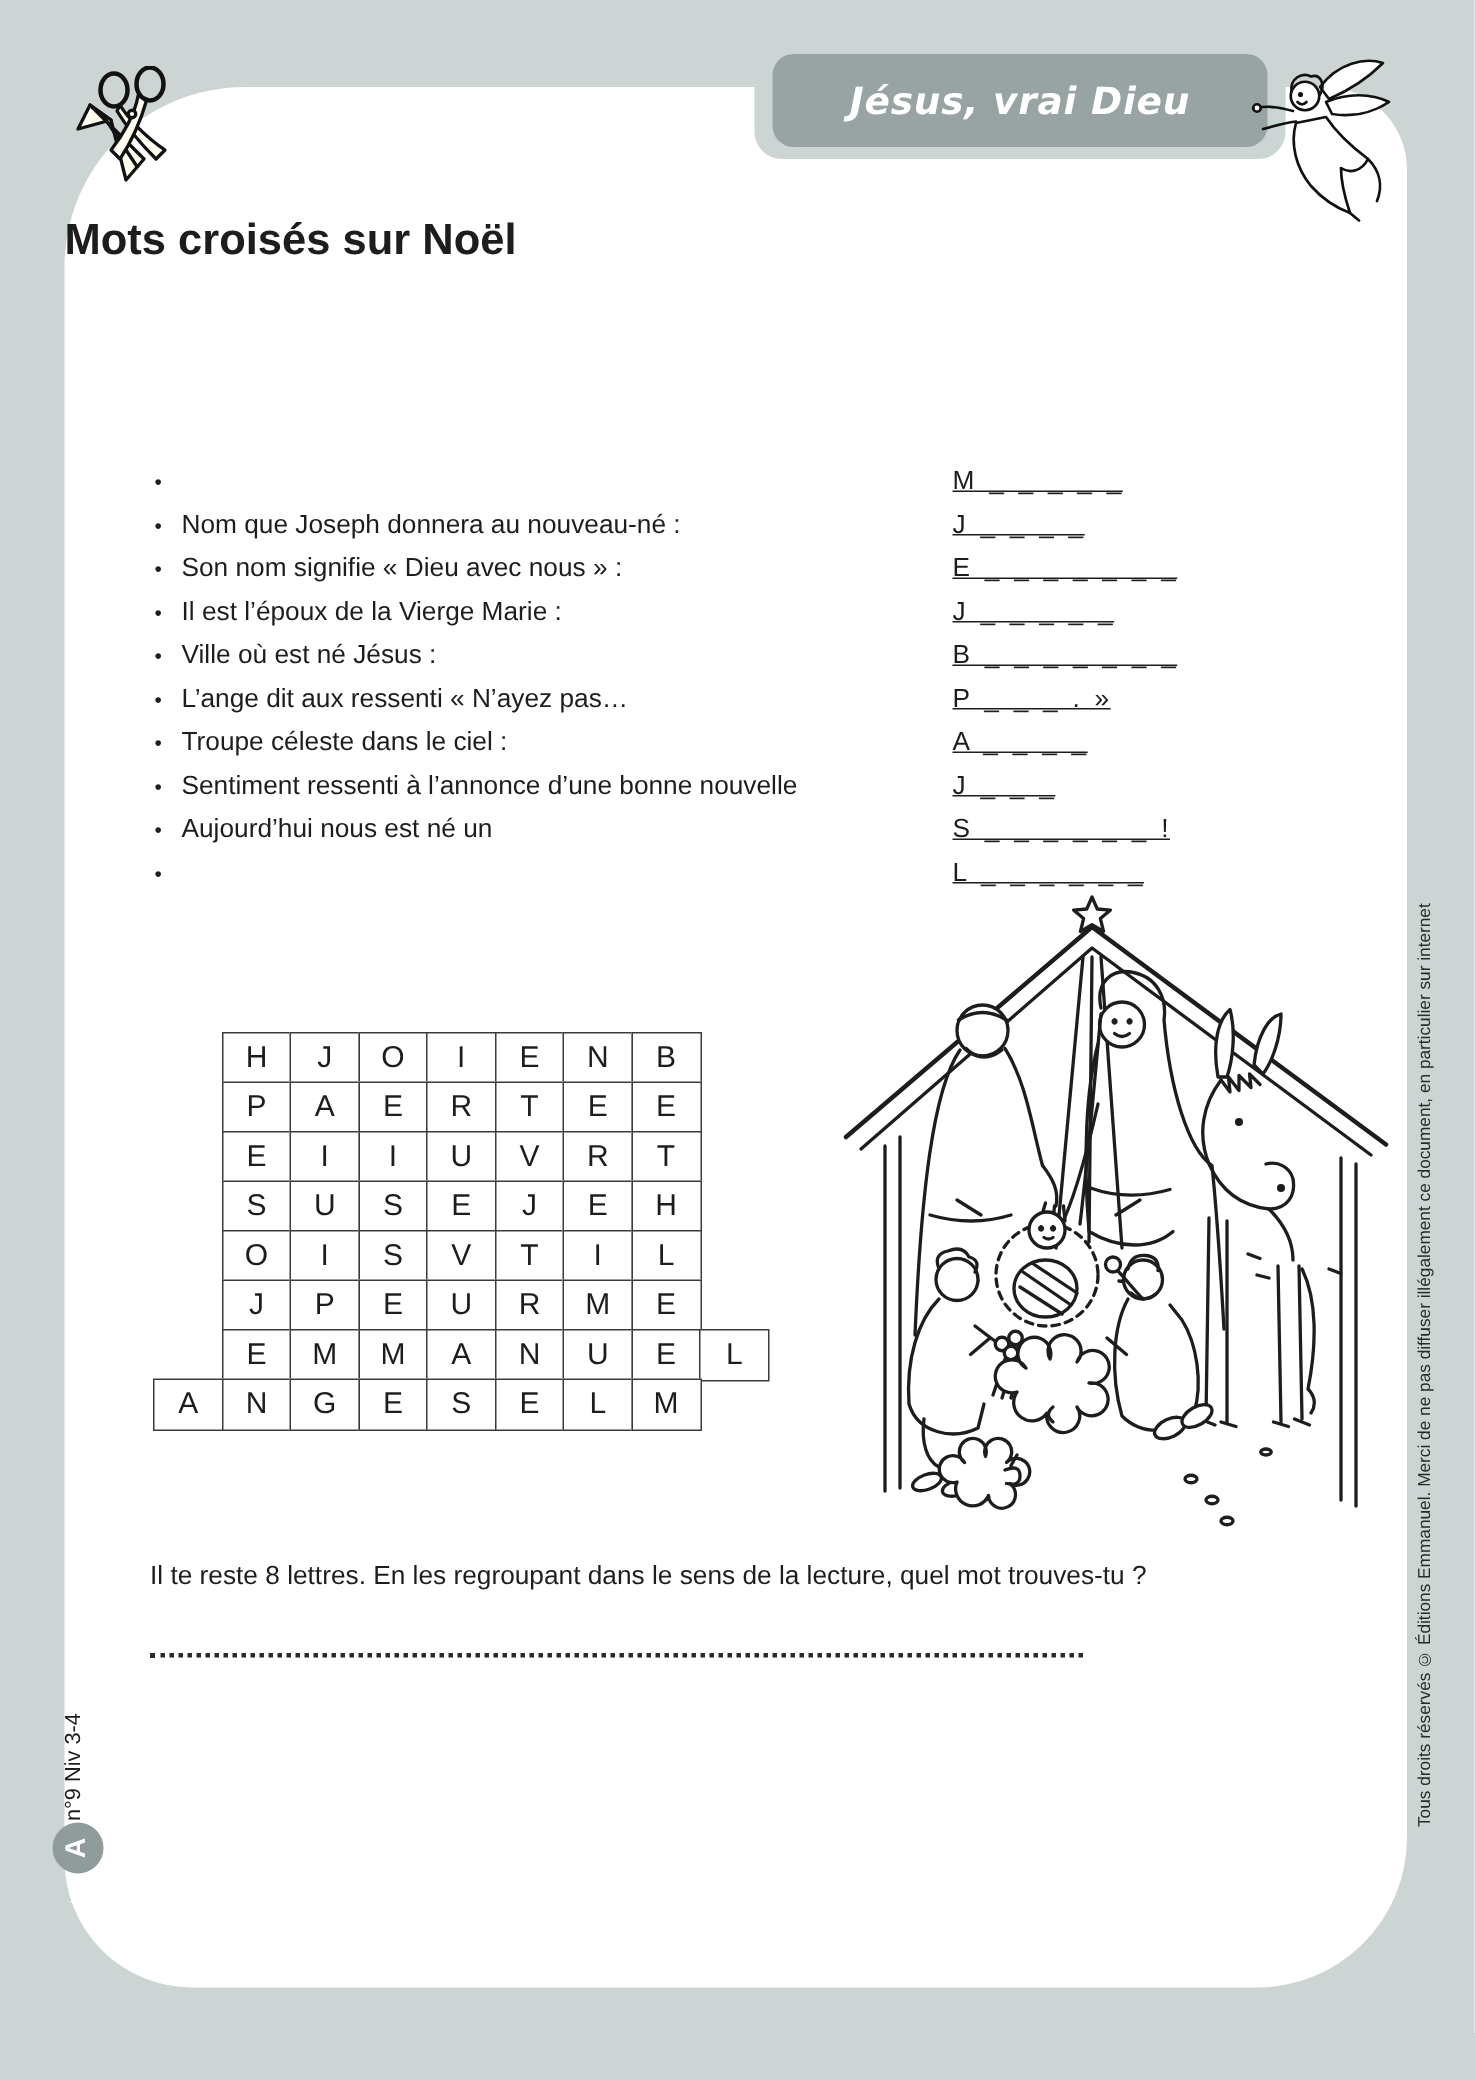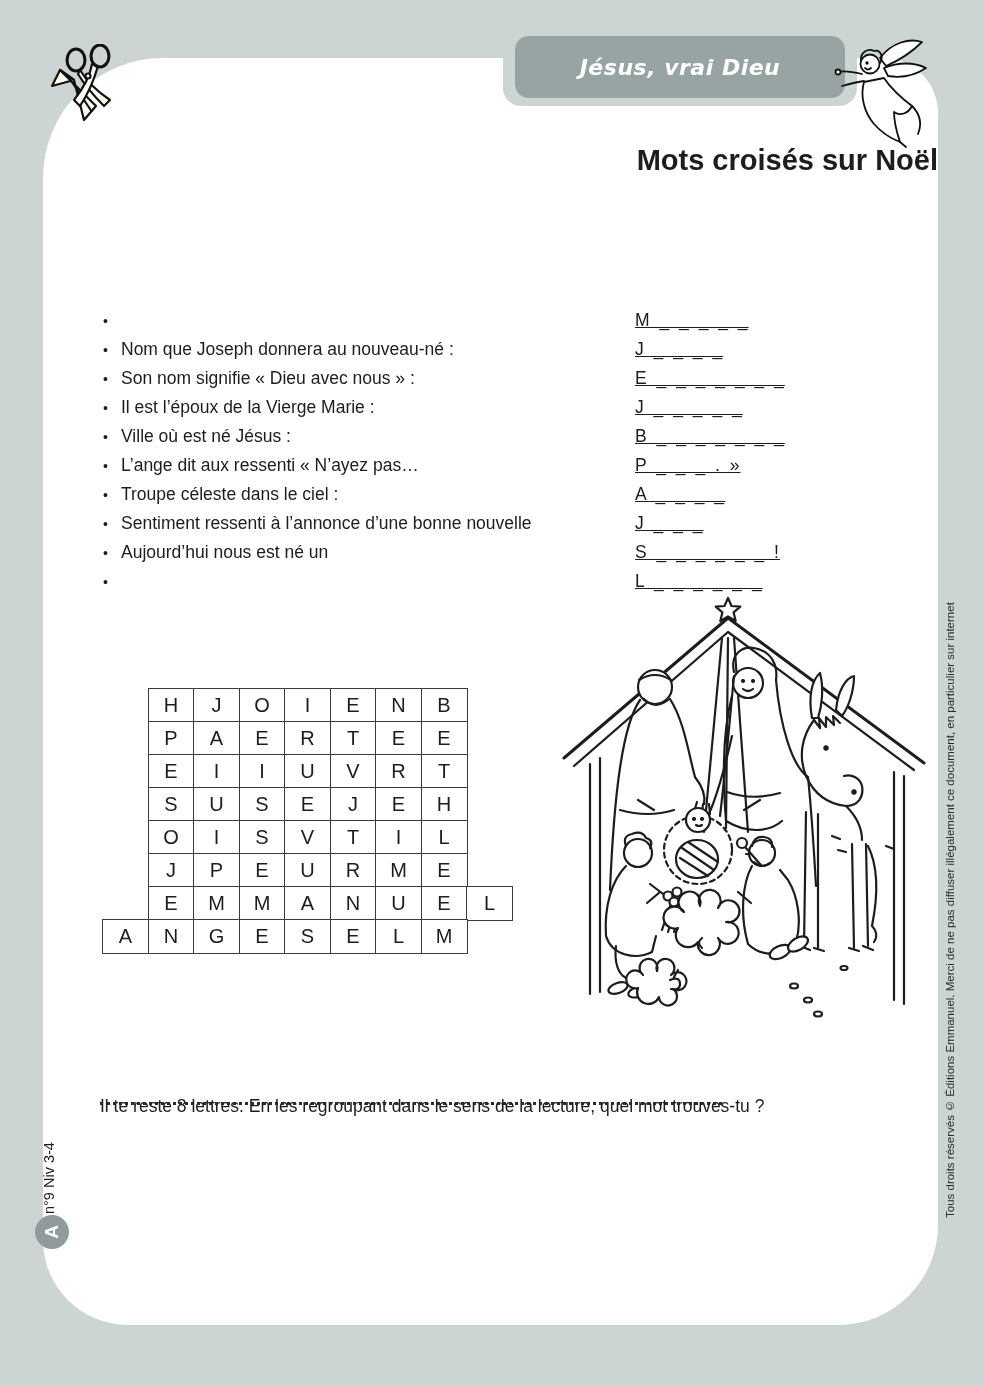"Jésus, vrai Dieu" .badge { font-size: 22px -> 25px }
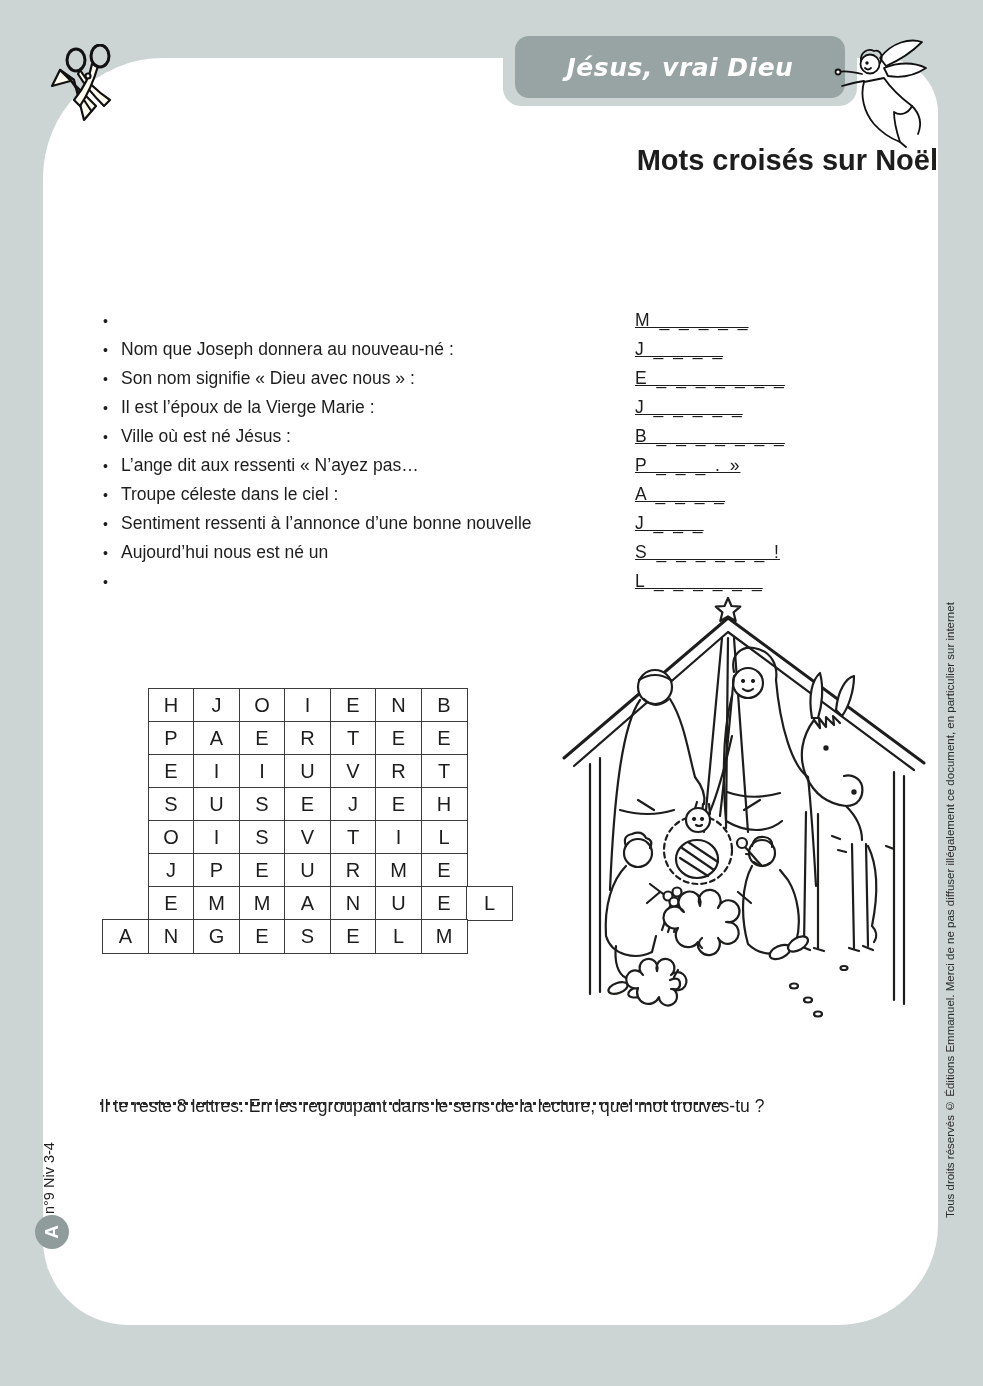"Mots croisés sur Noël" .page-title { text-align: right -> left }
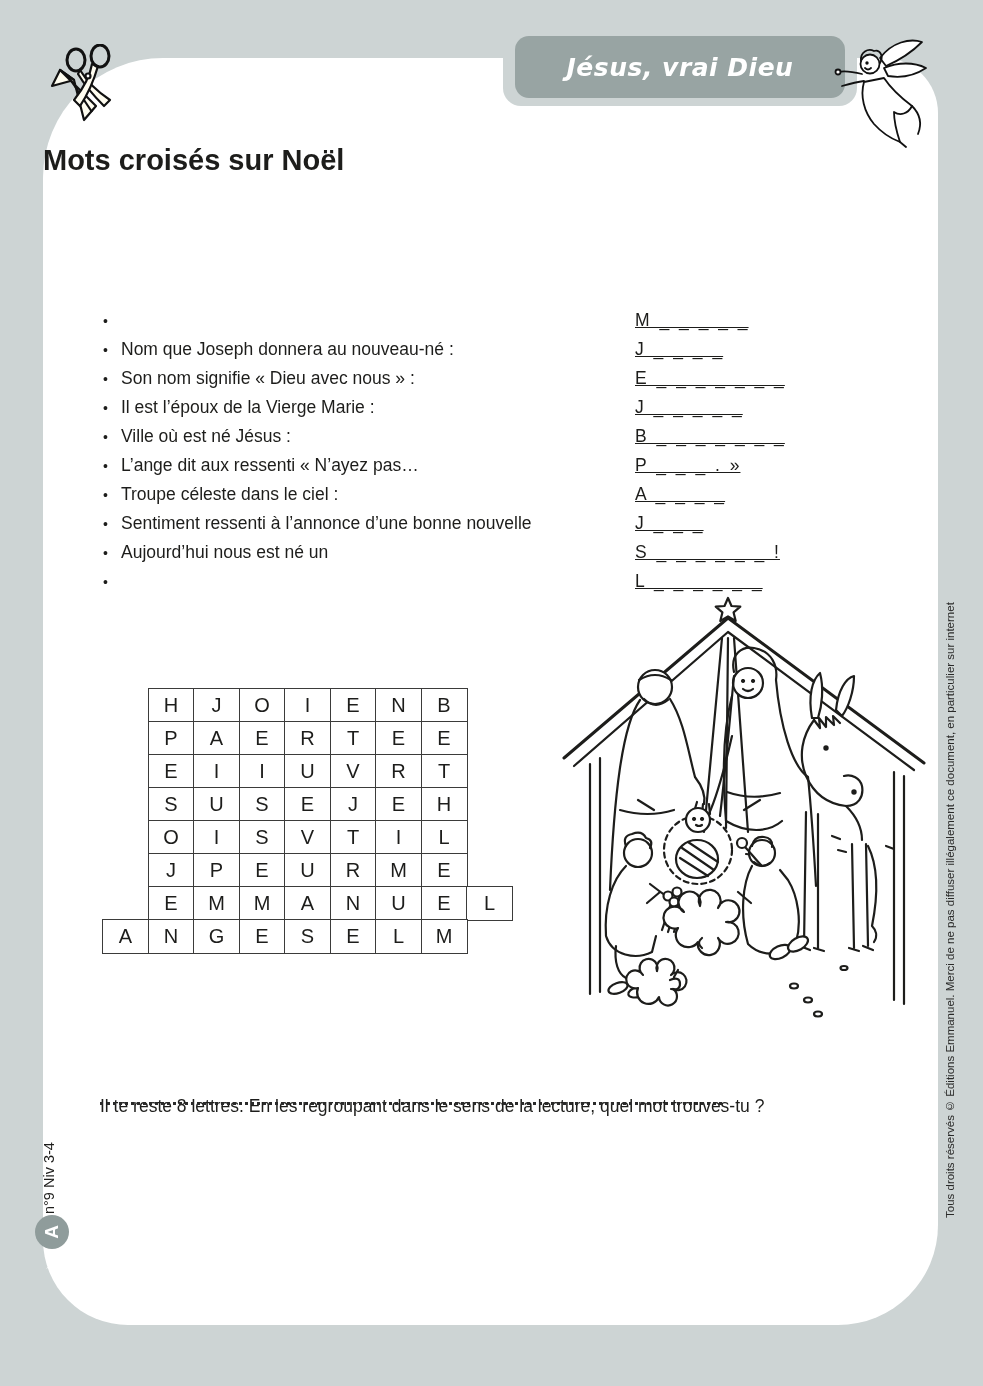"Il te reste 8 lettres." .question { top: 1096px -> 1040px }
